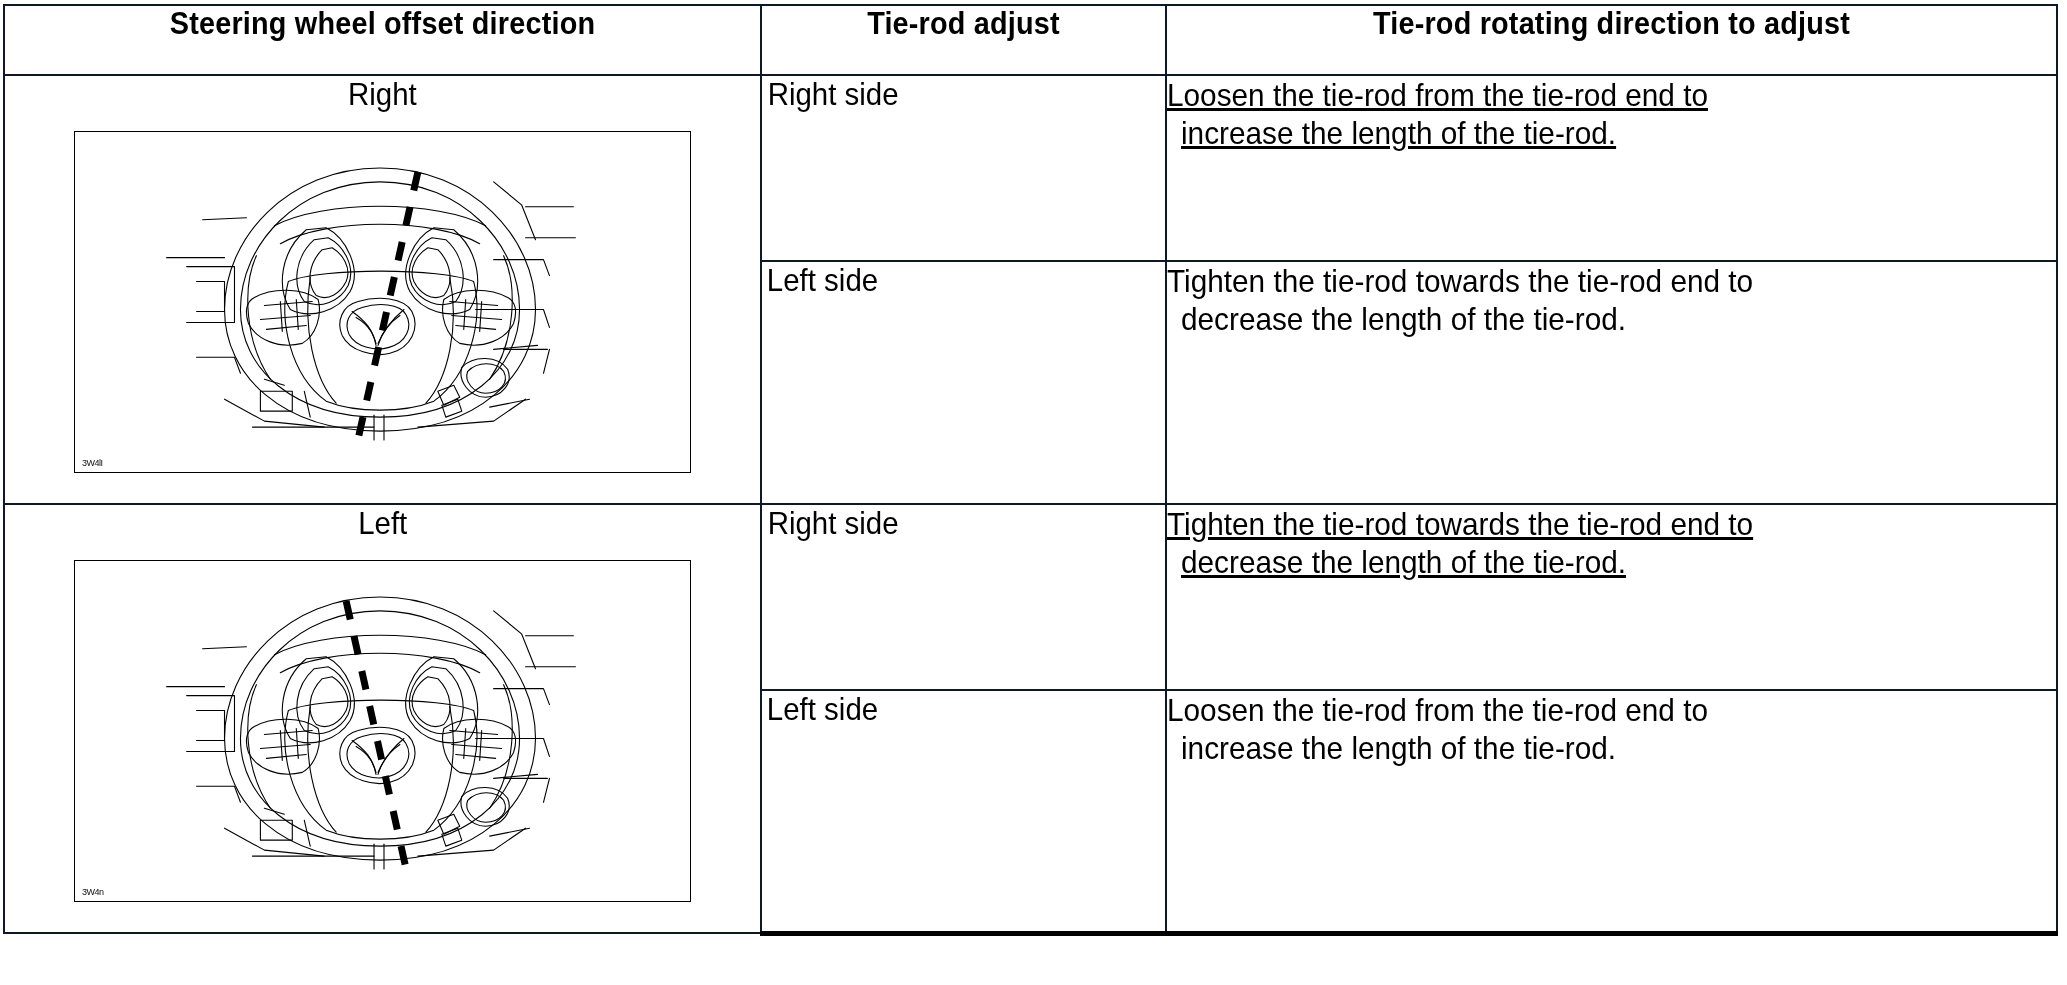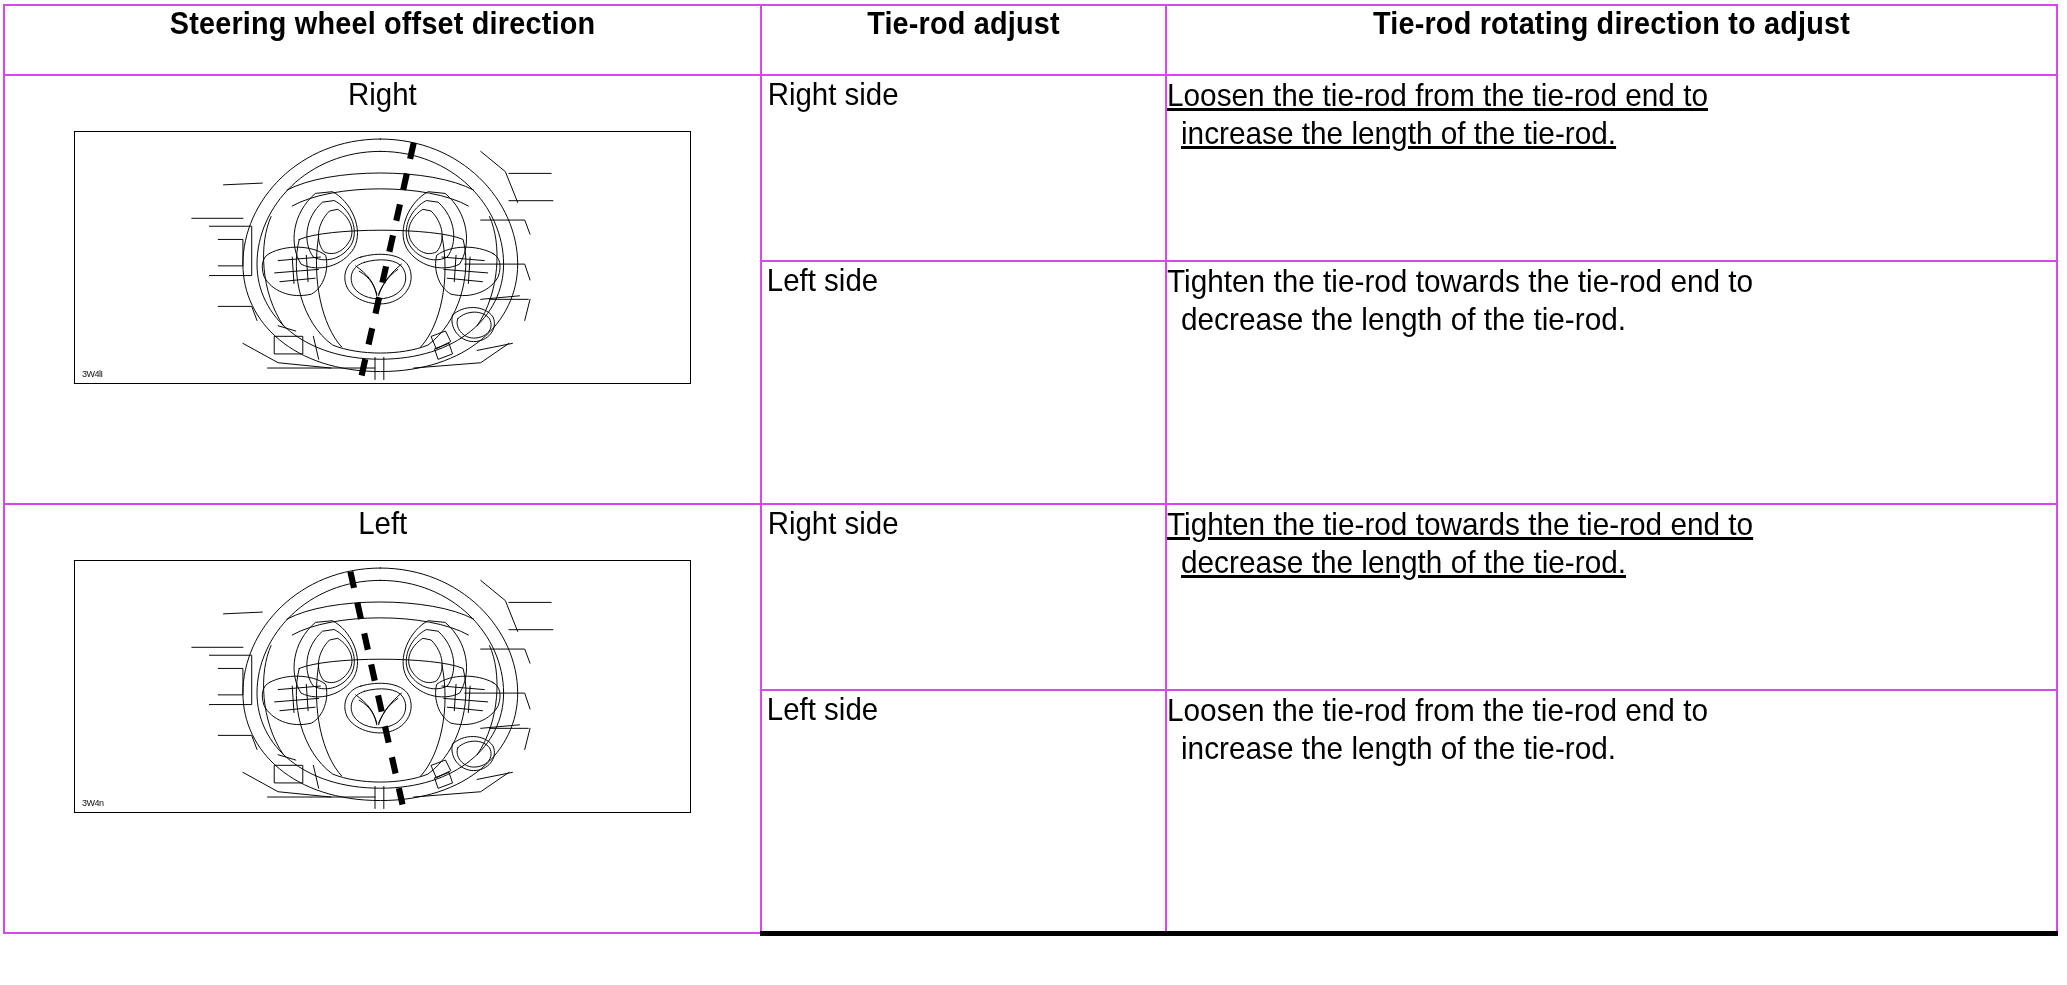"Steering wheel offset direction" table.spec td,table.spec th { border: 2px solid #d946ef -> 2px solid #0f172a }
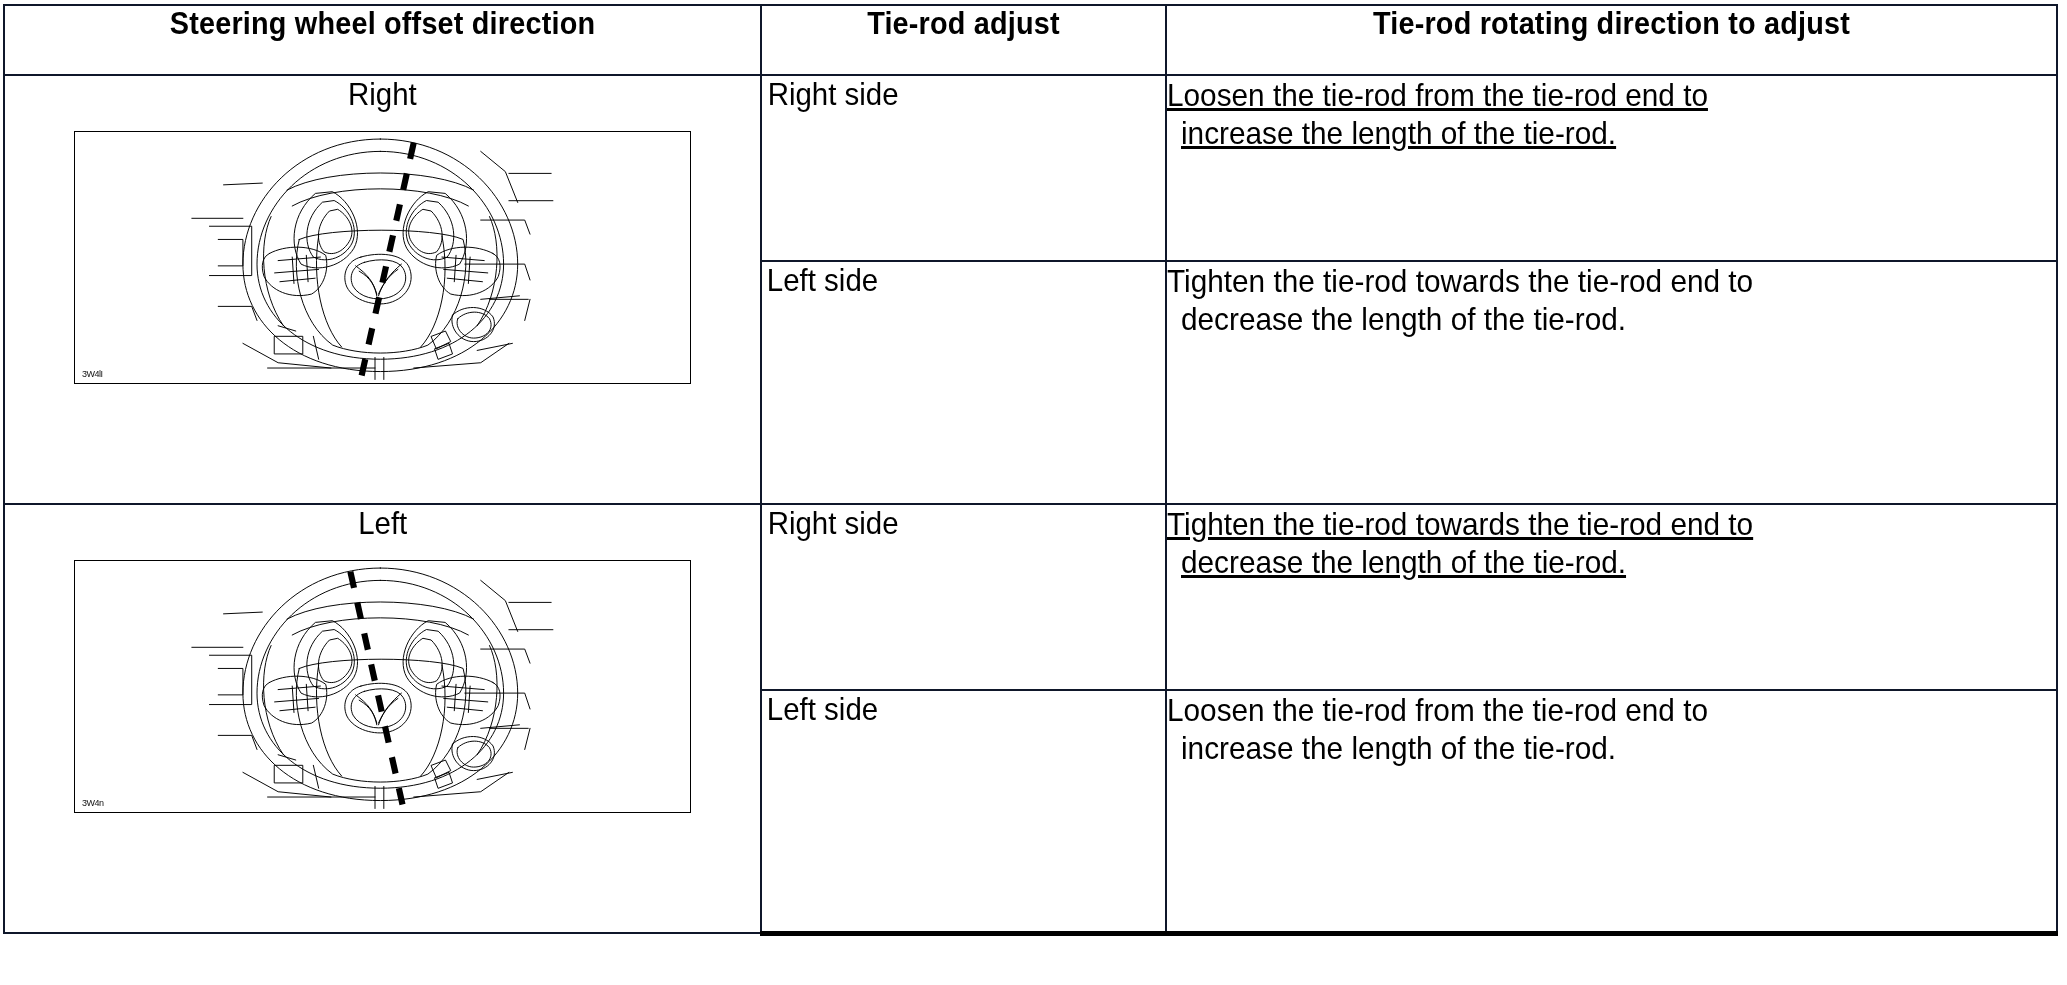"3W4lI" .figwrap { height: 253px -> 342px }
